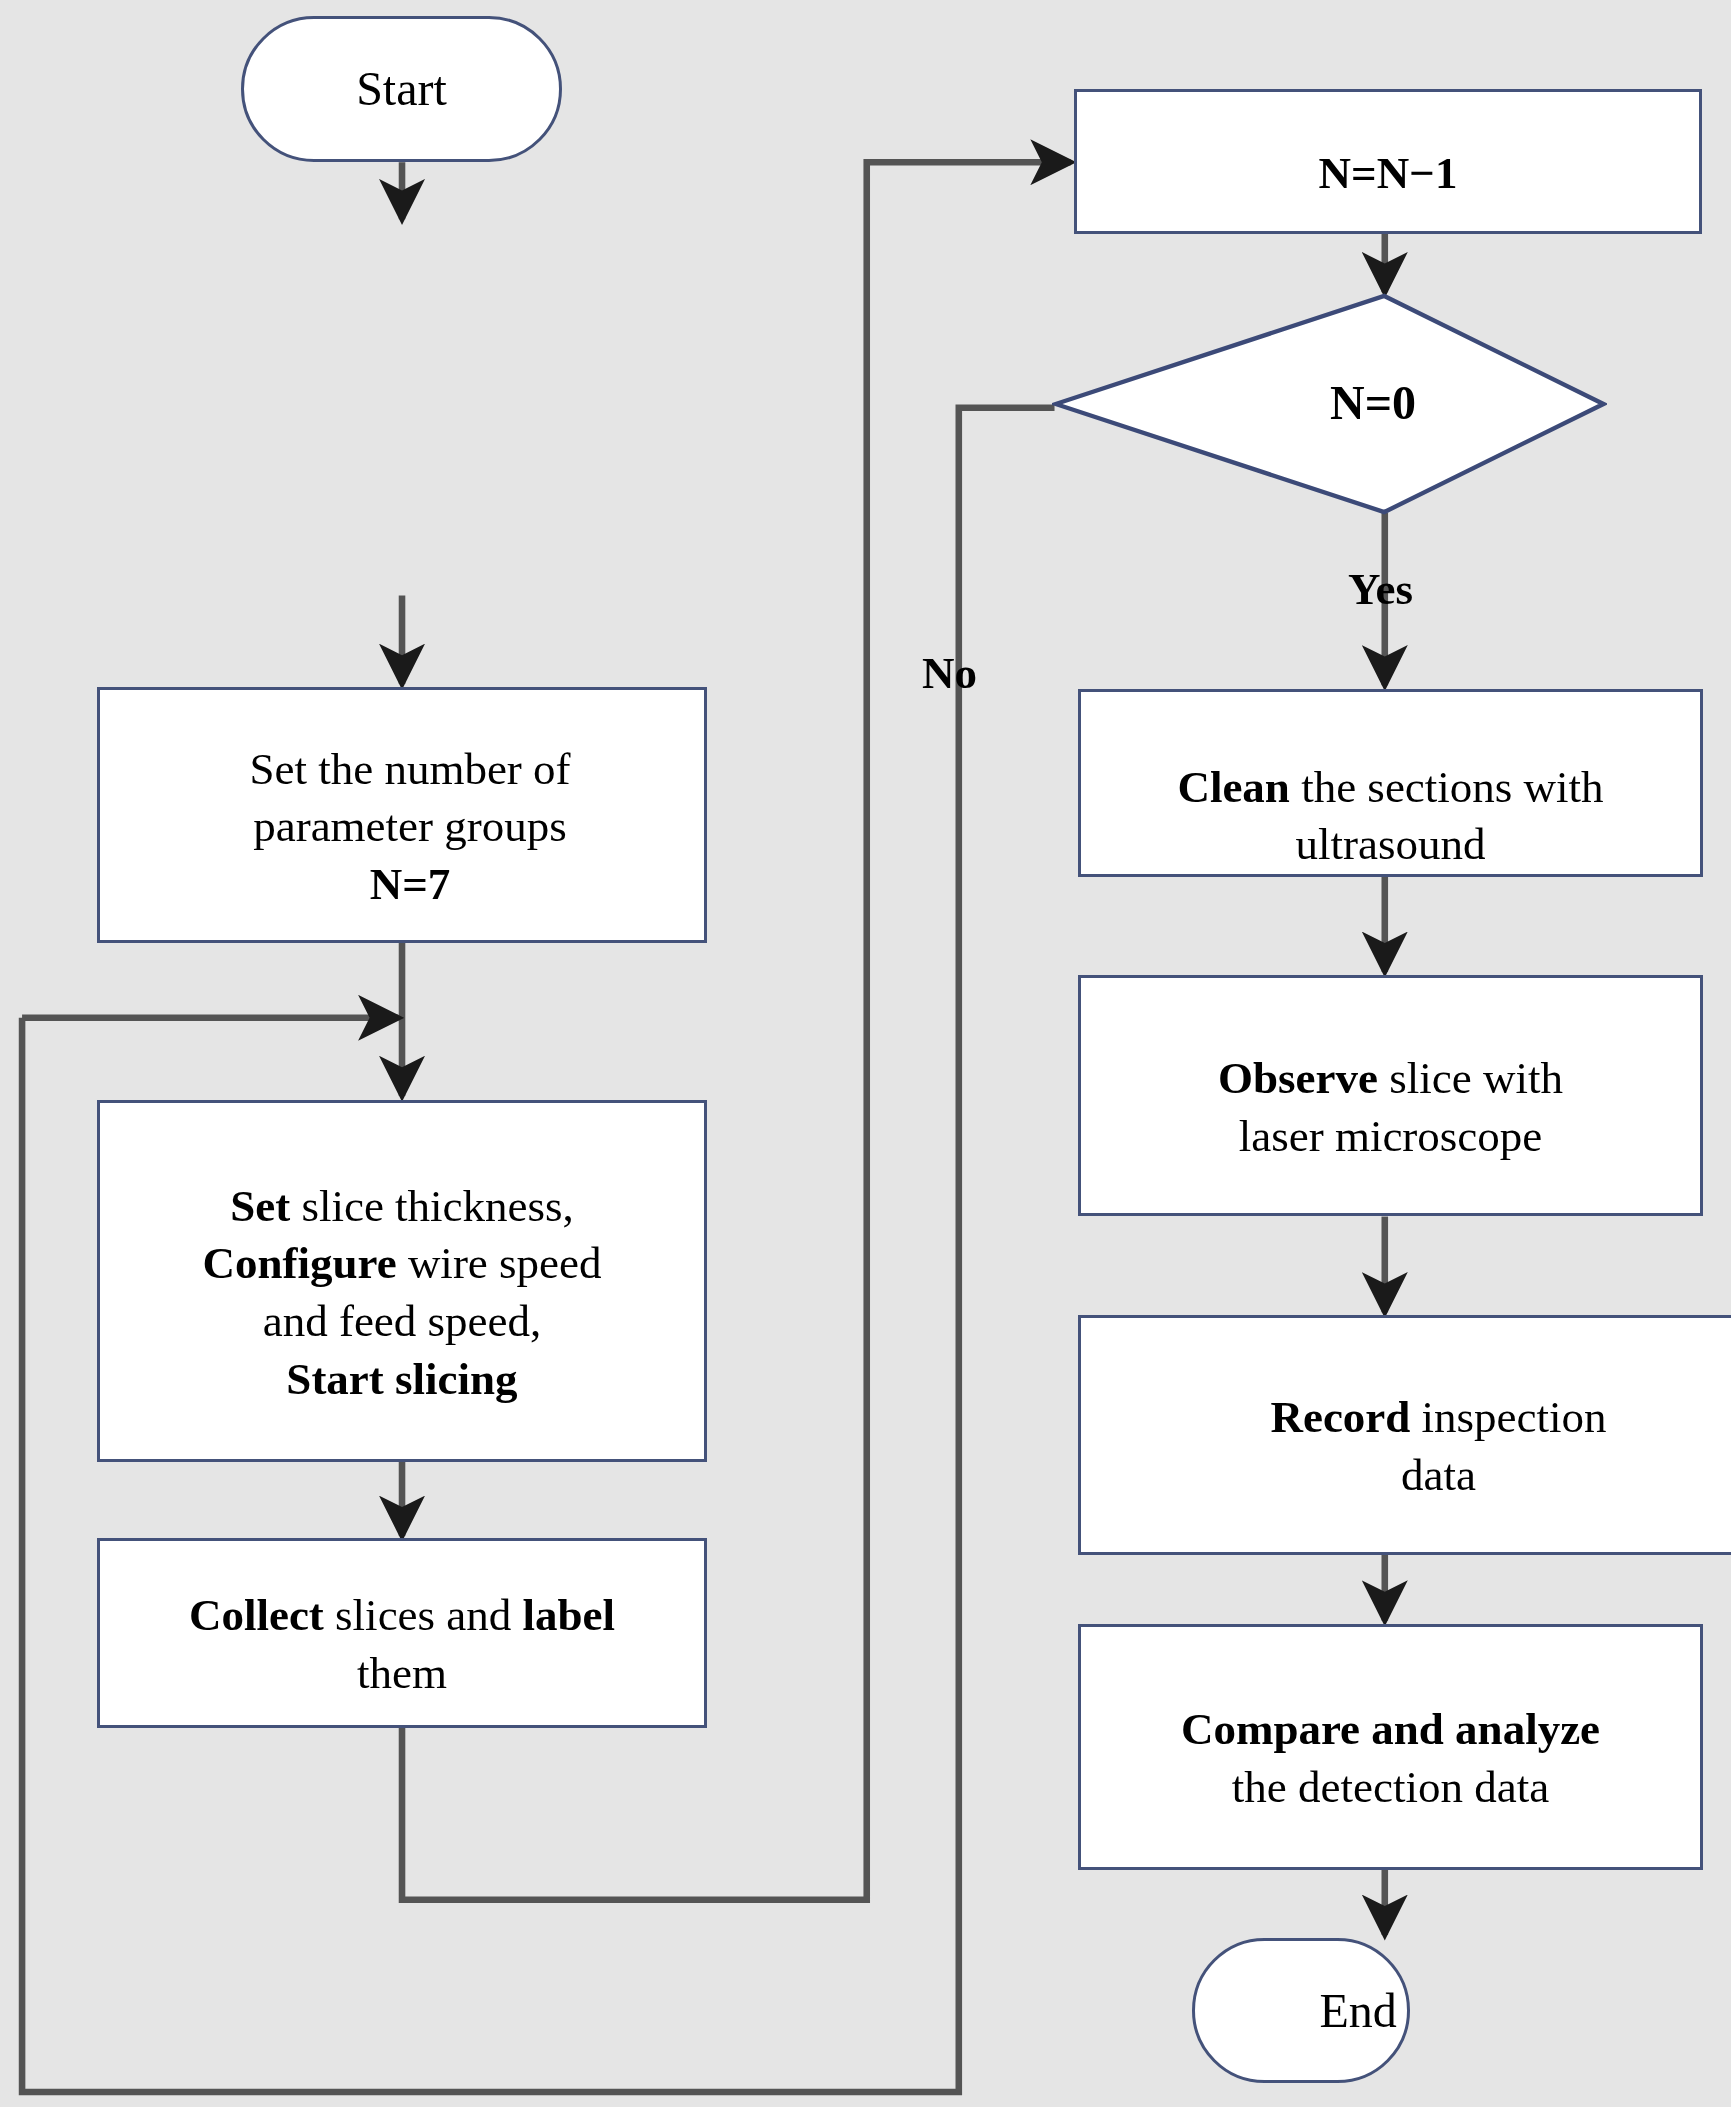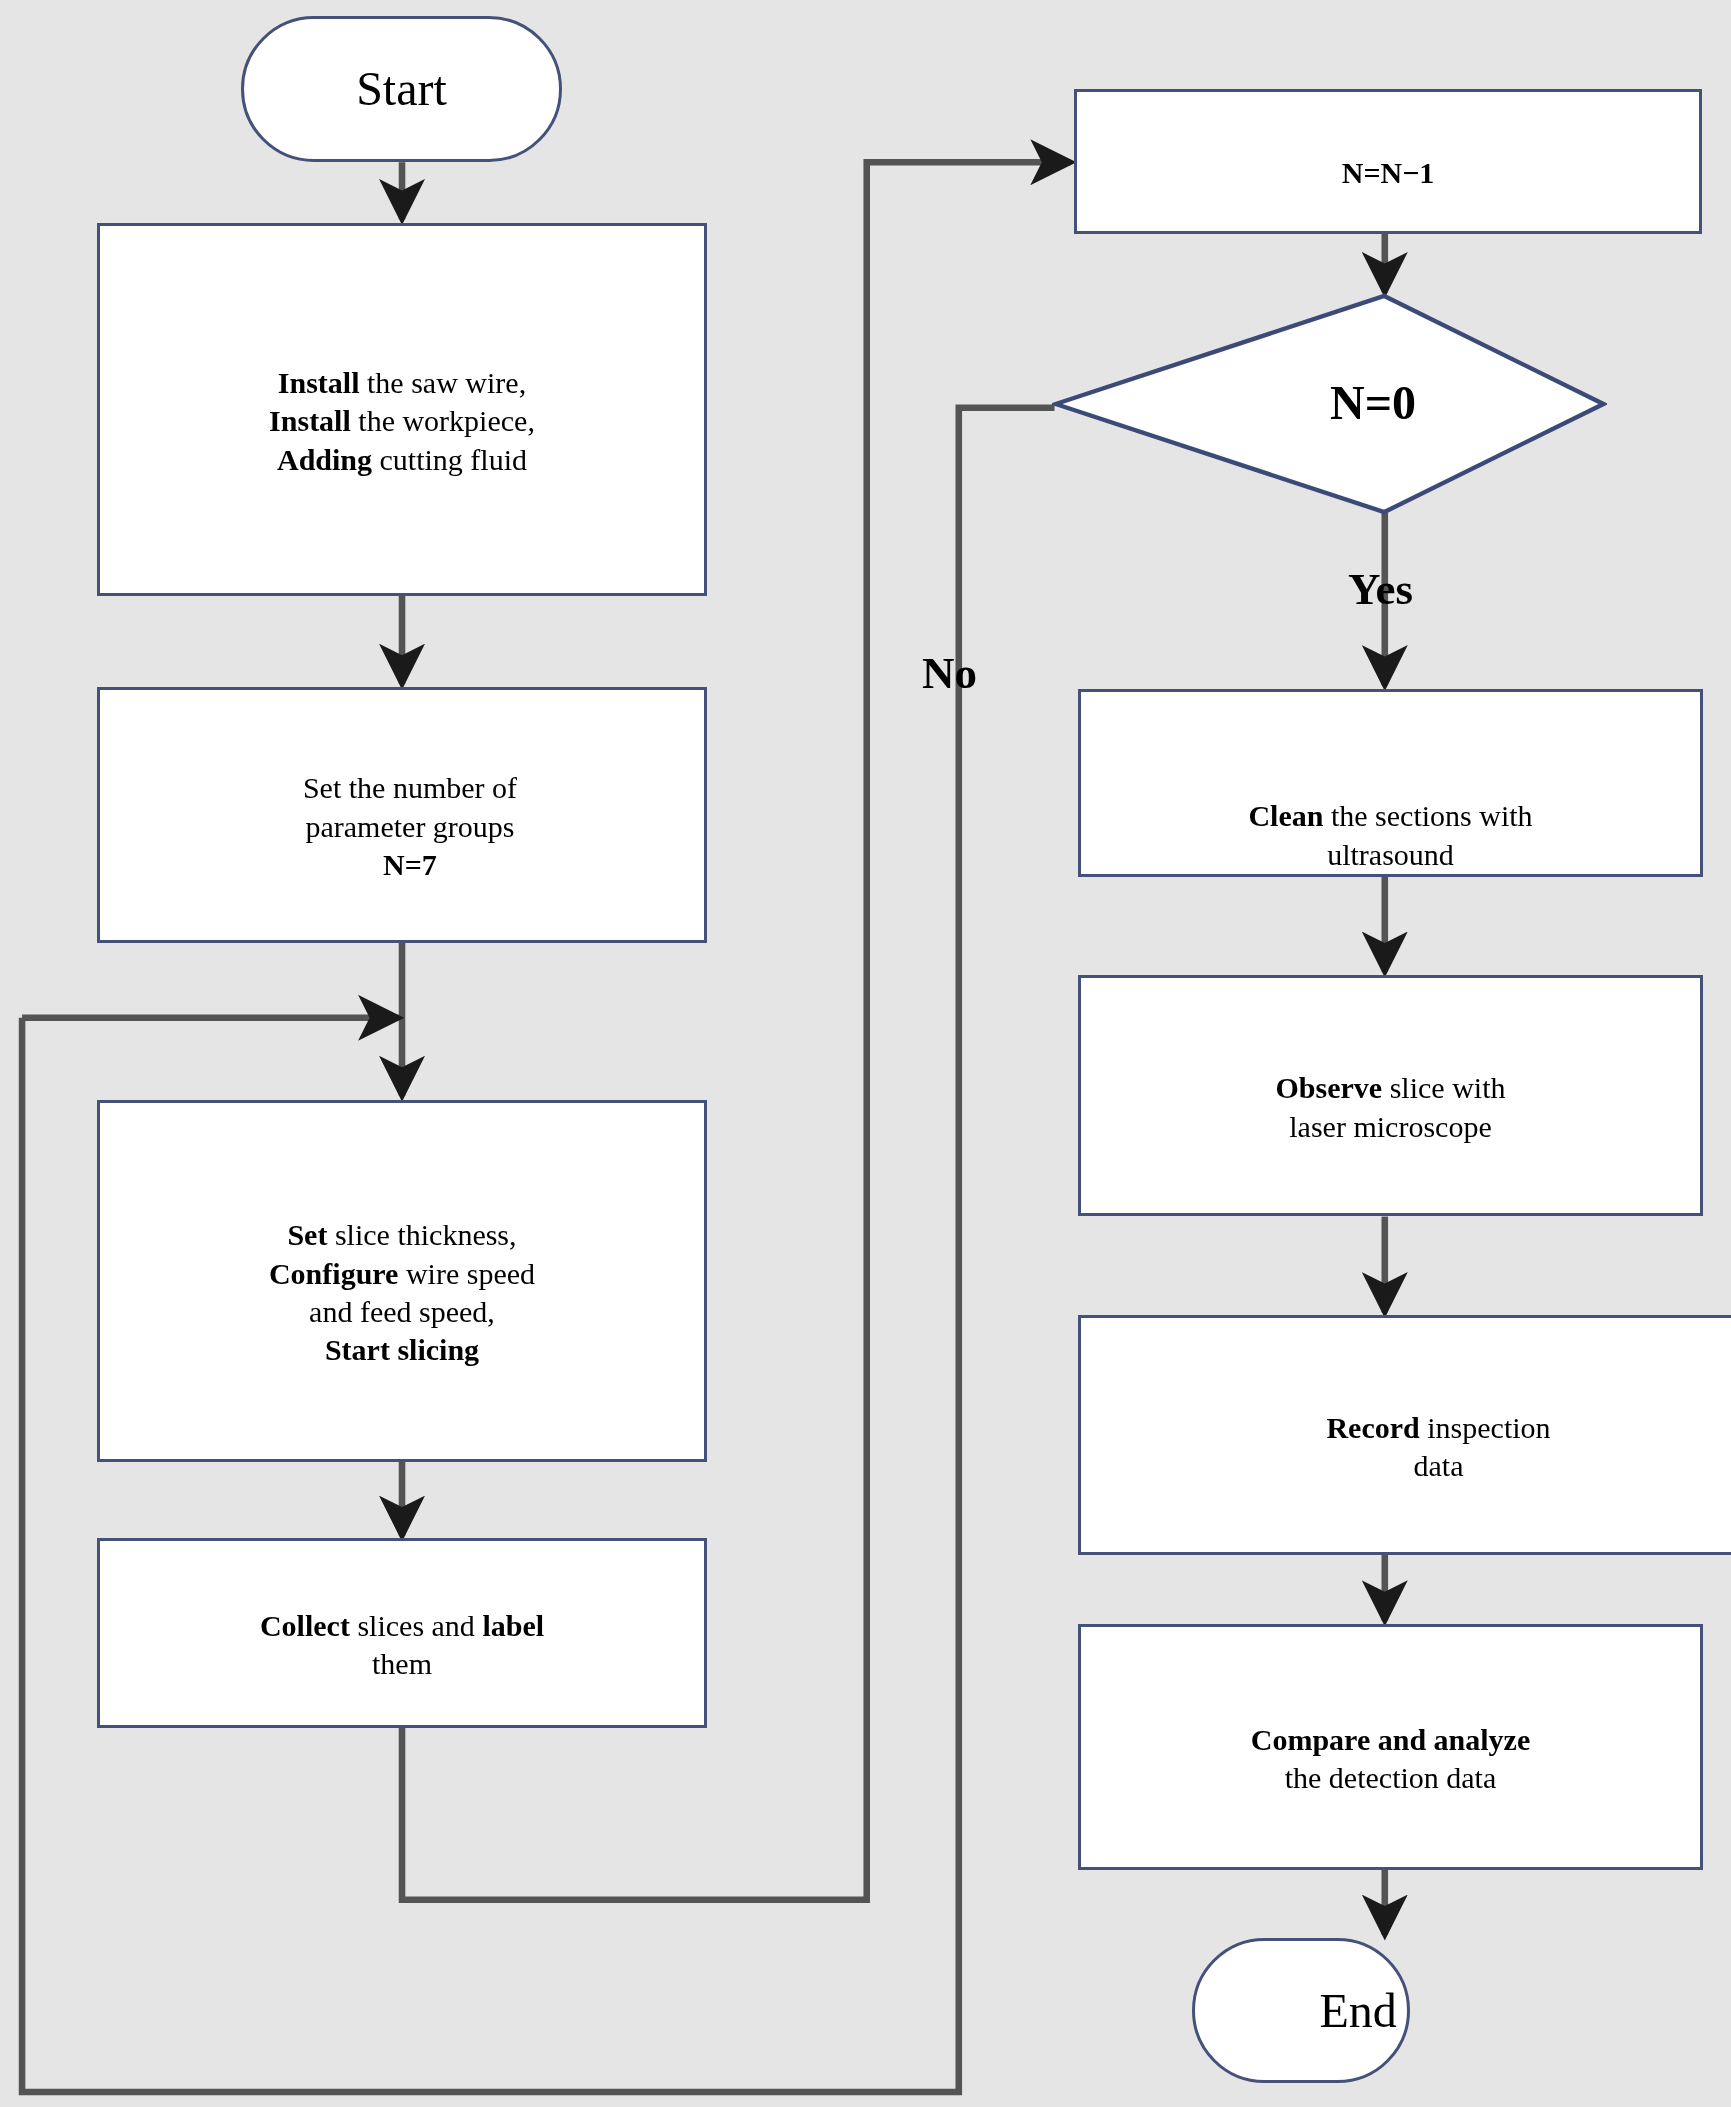"N=N−1" .proc-txt { font-size: 30px -> 45px }
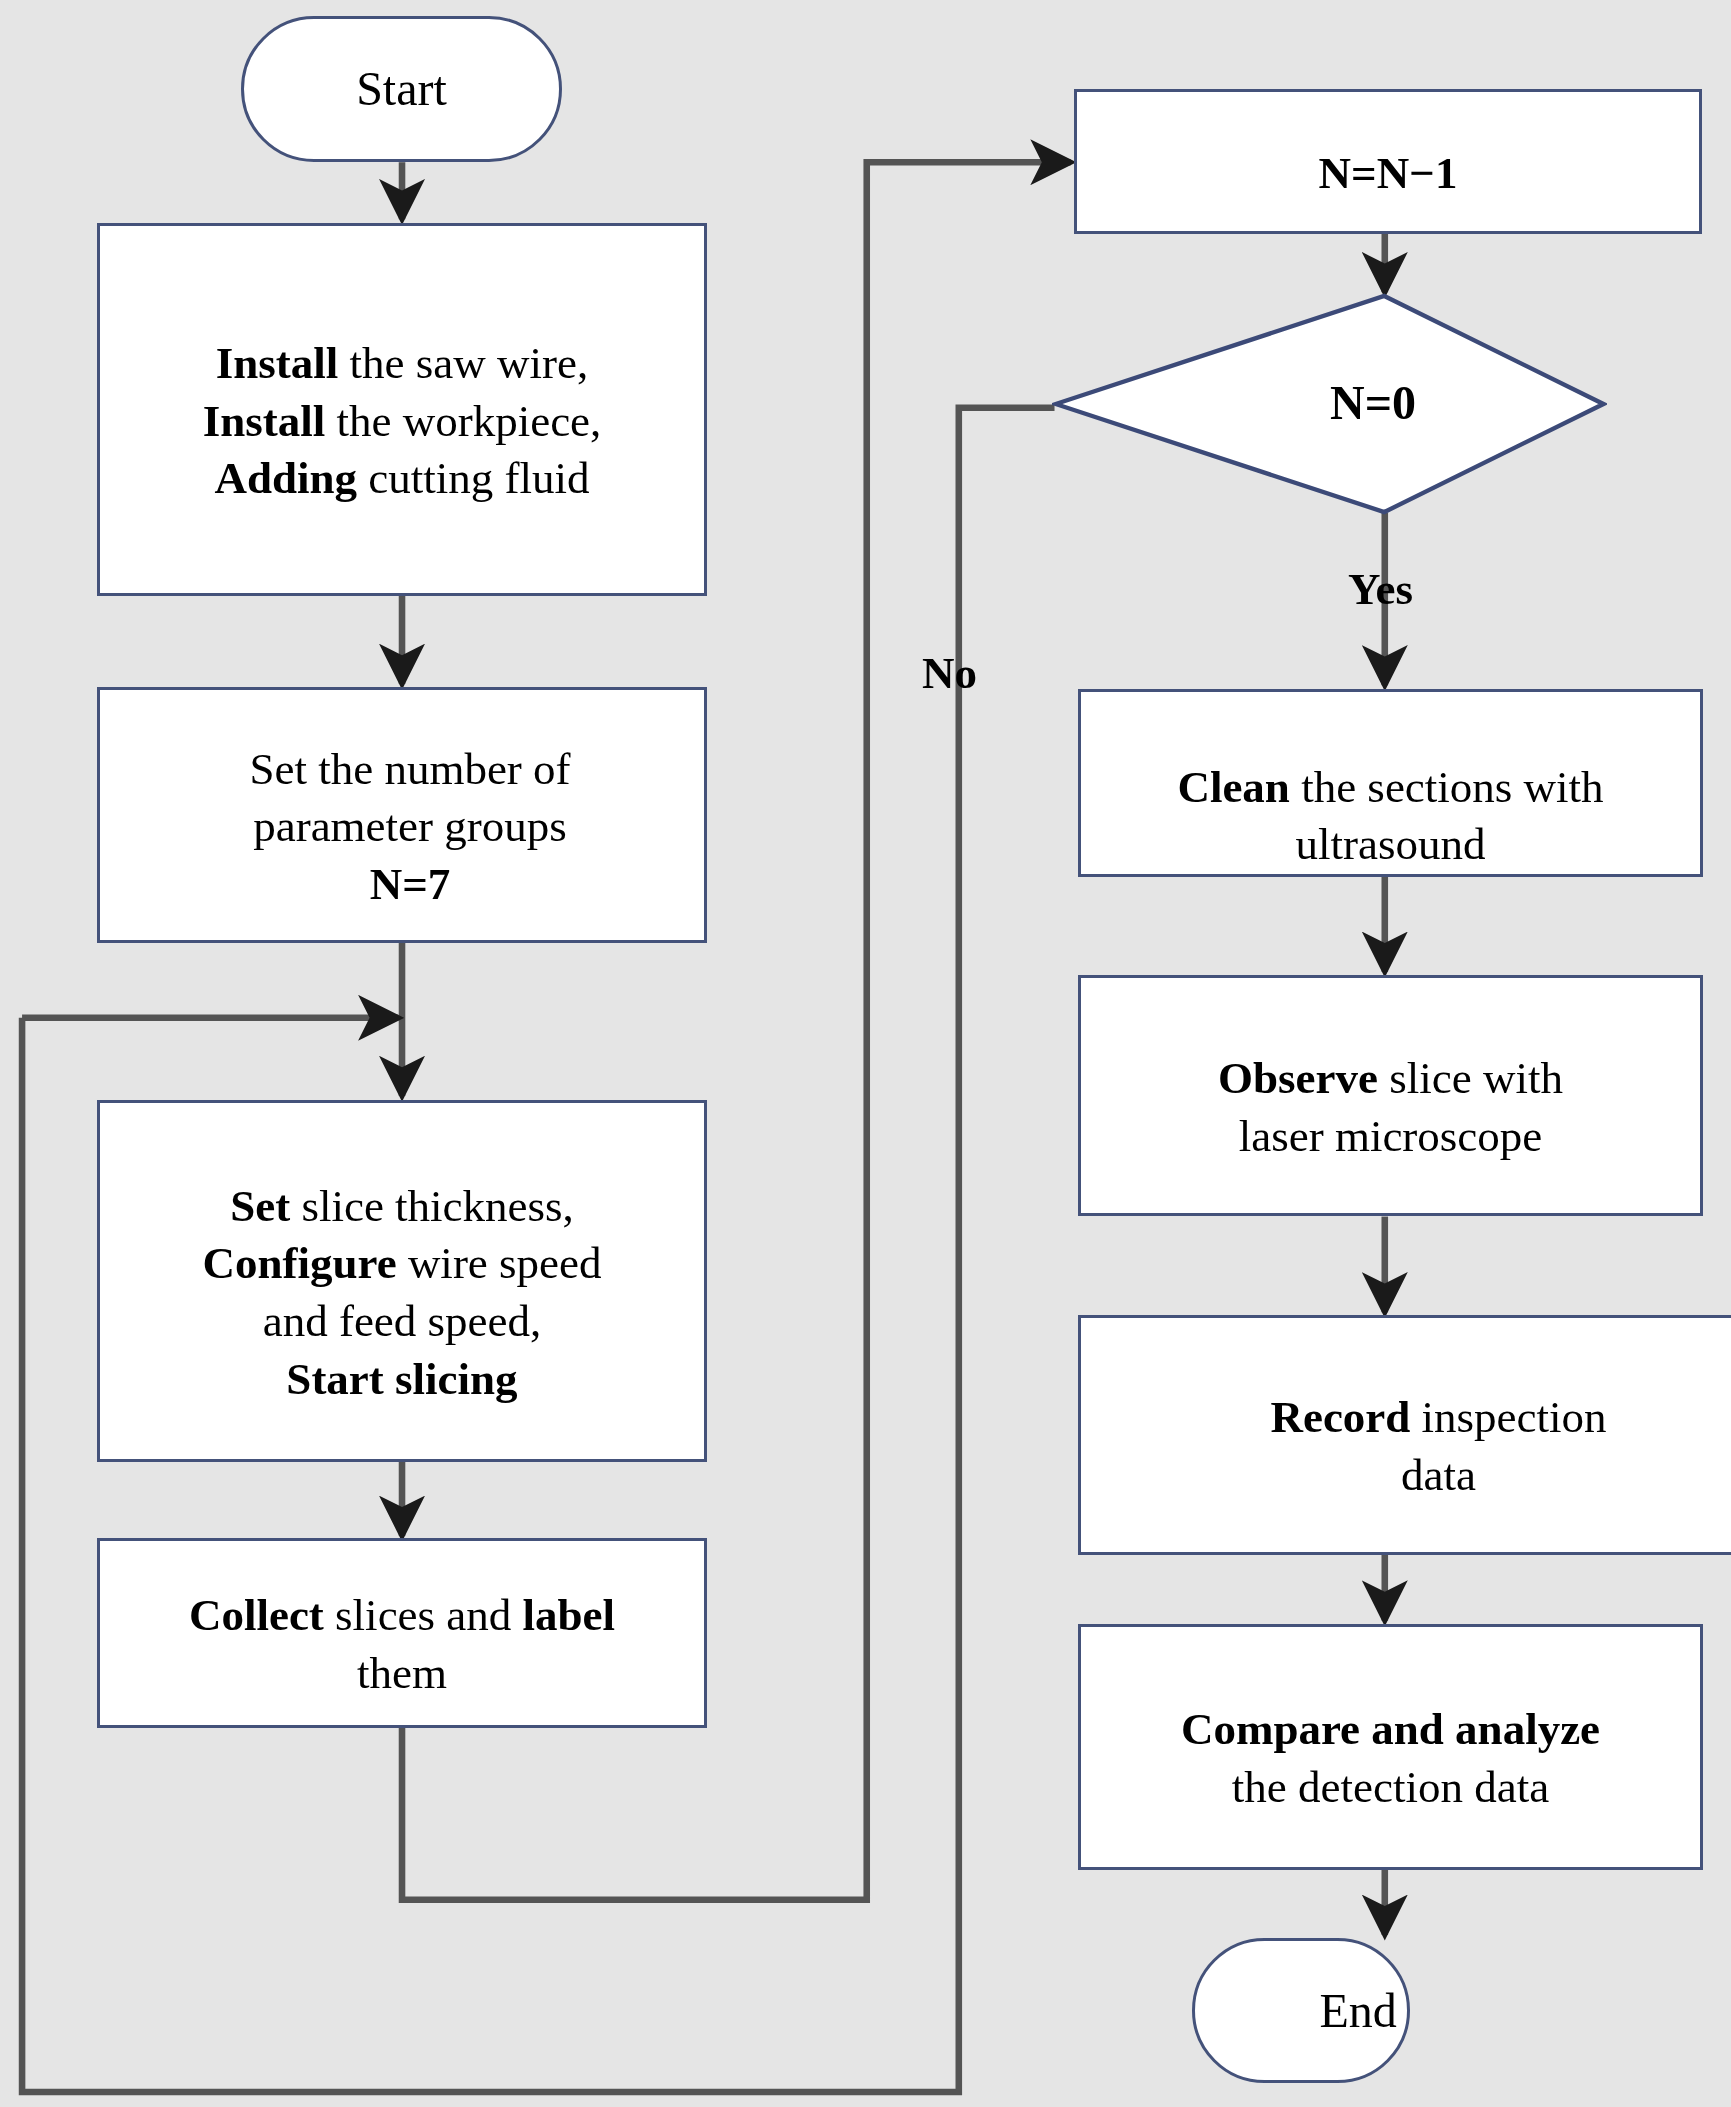"Install the saw wire," div.node { html: <div> <span><span>Install</span><span> the saw wire,</span><br><span>Install</span><span> the workpiece,</span><br><span>Adding</span><span> cutting fluid</span></span> </div> -> none }
